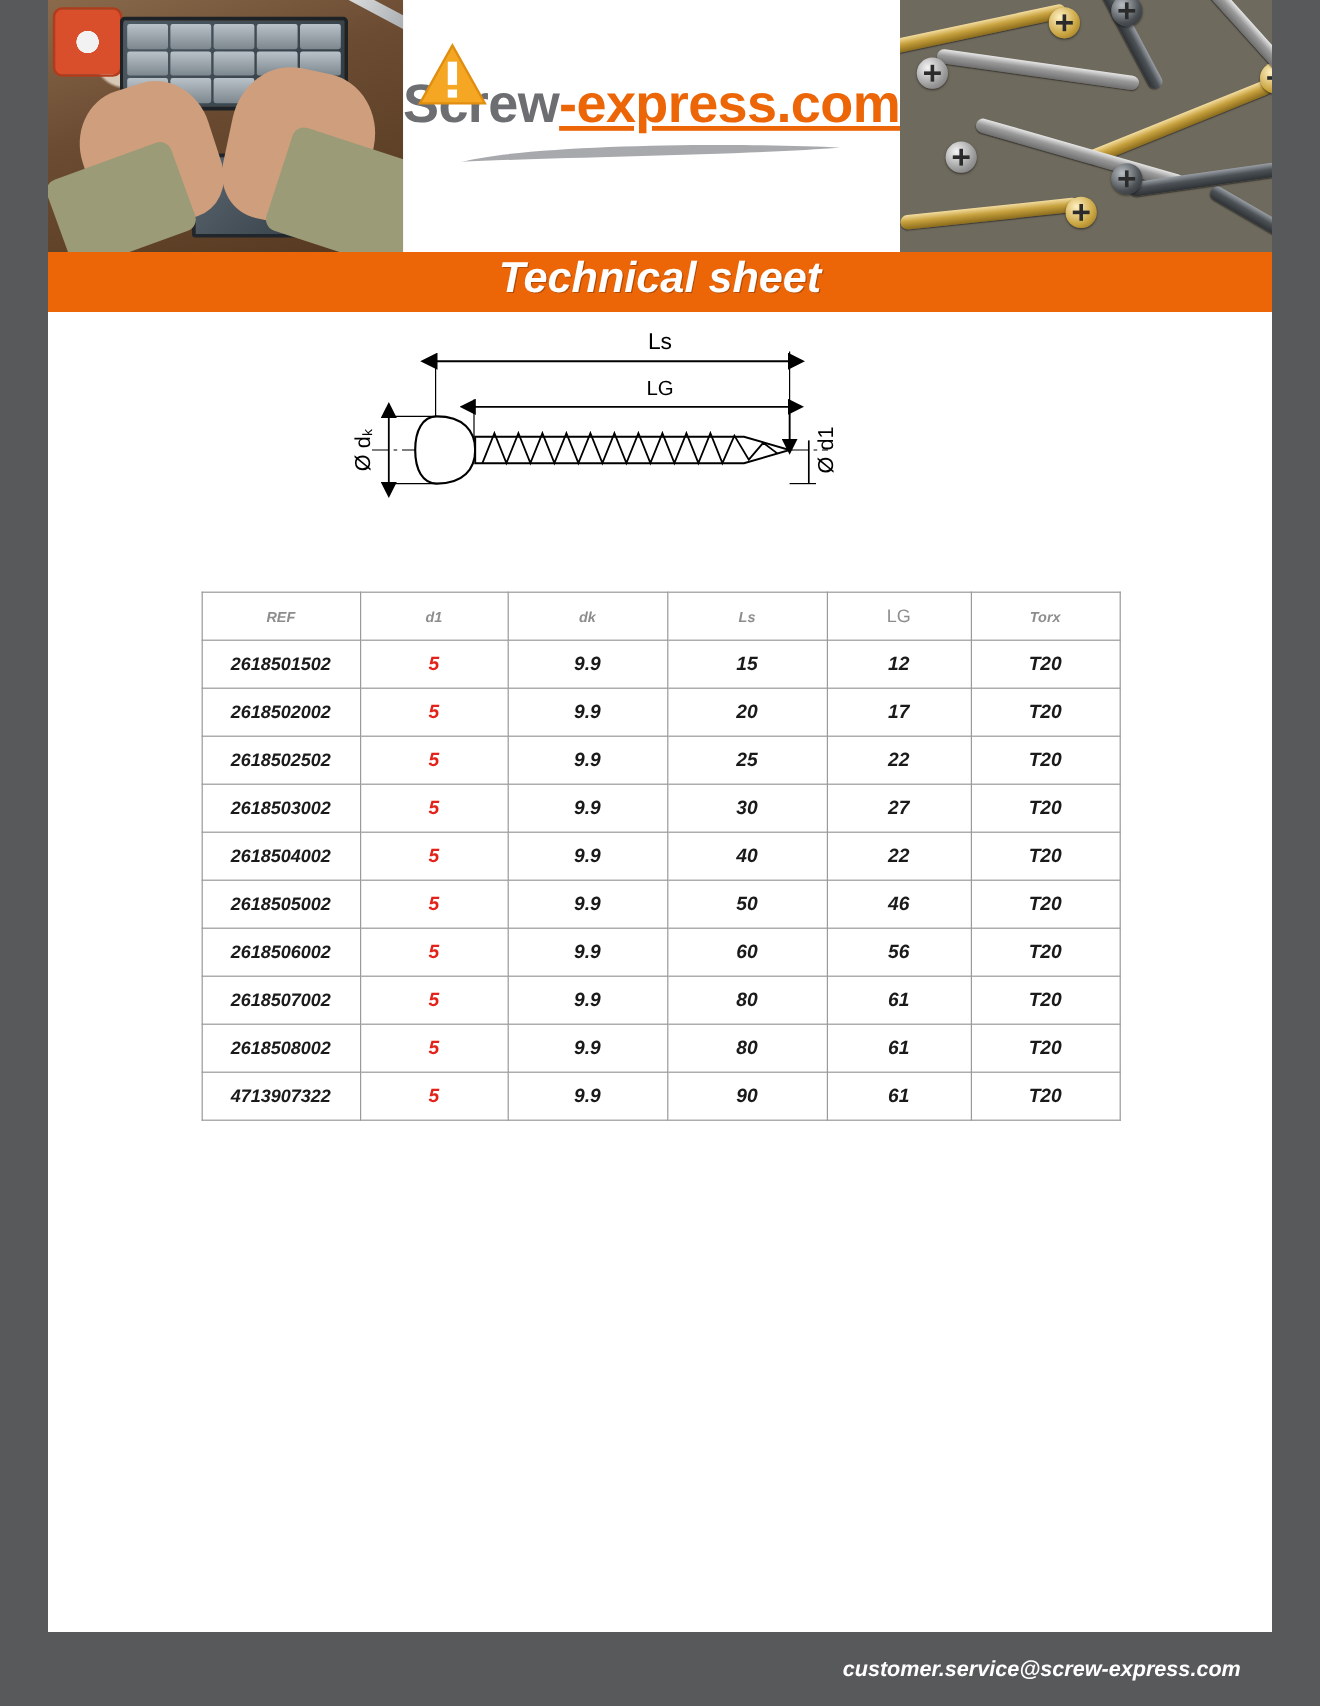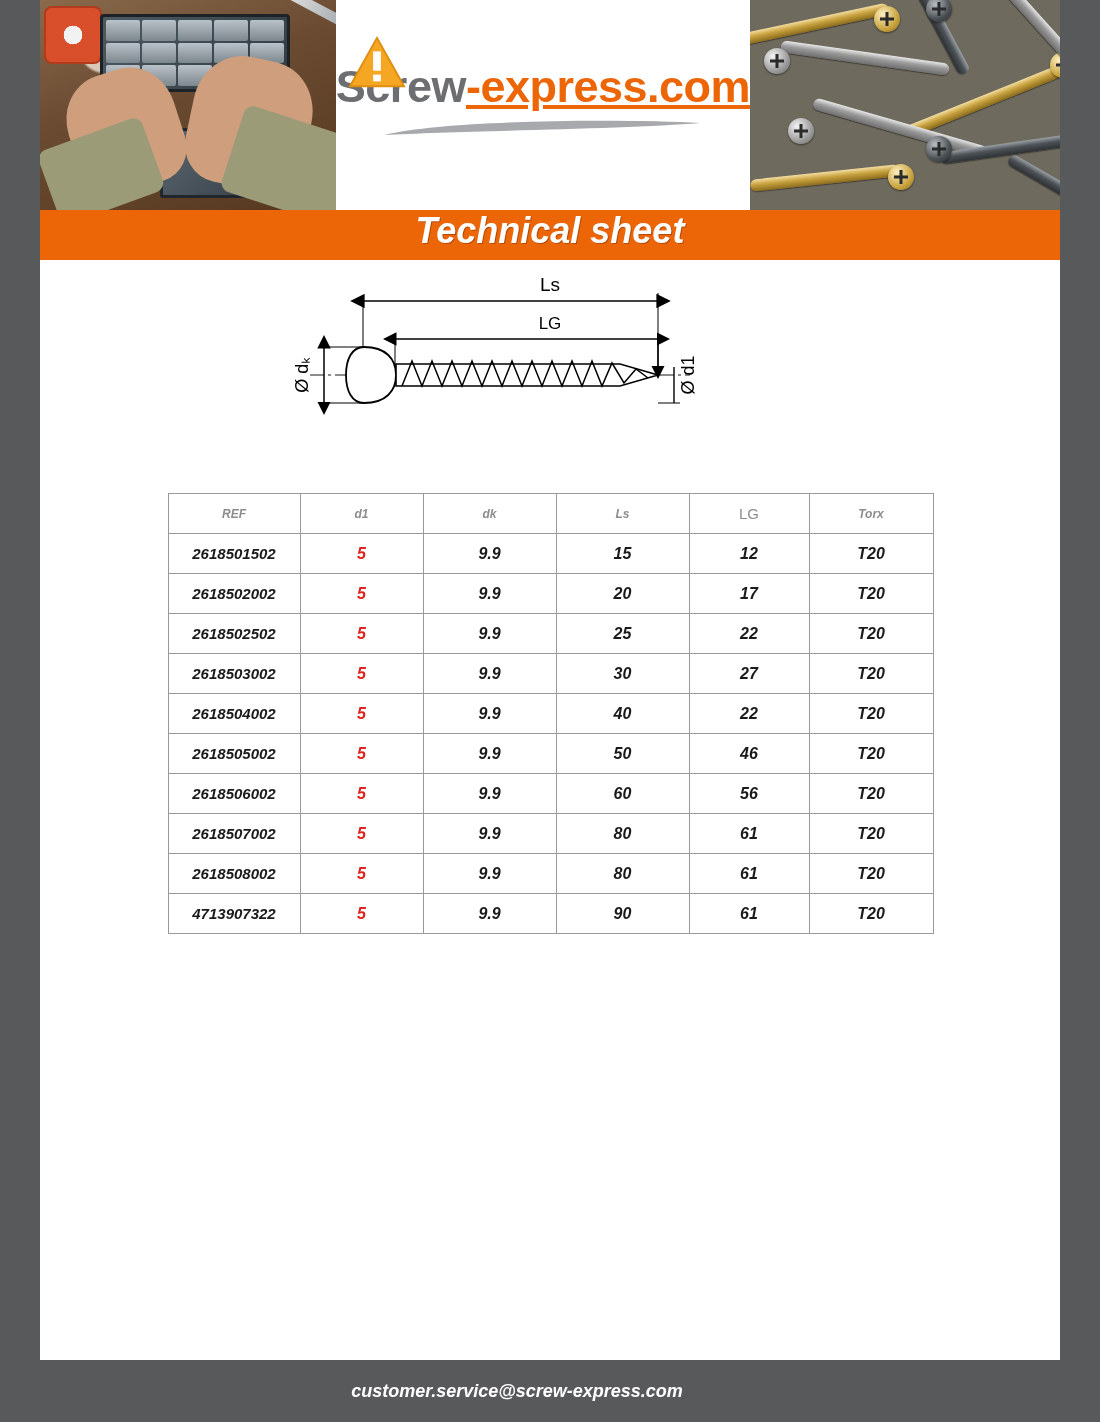"customer.service@screw-express.com" .footer { justify-content: center -> flex-end }
